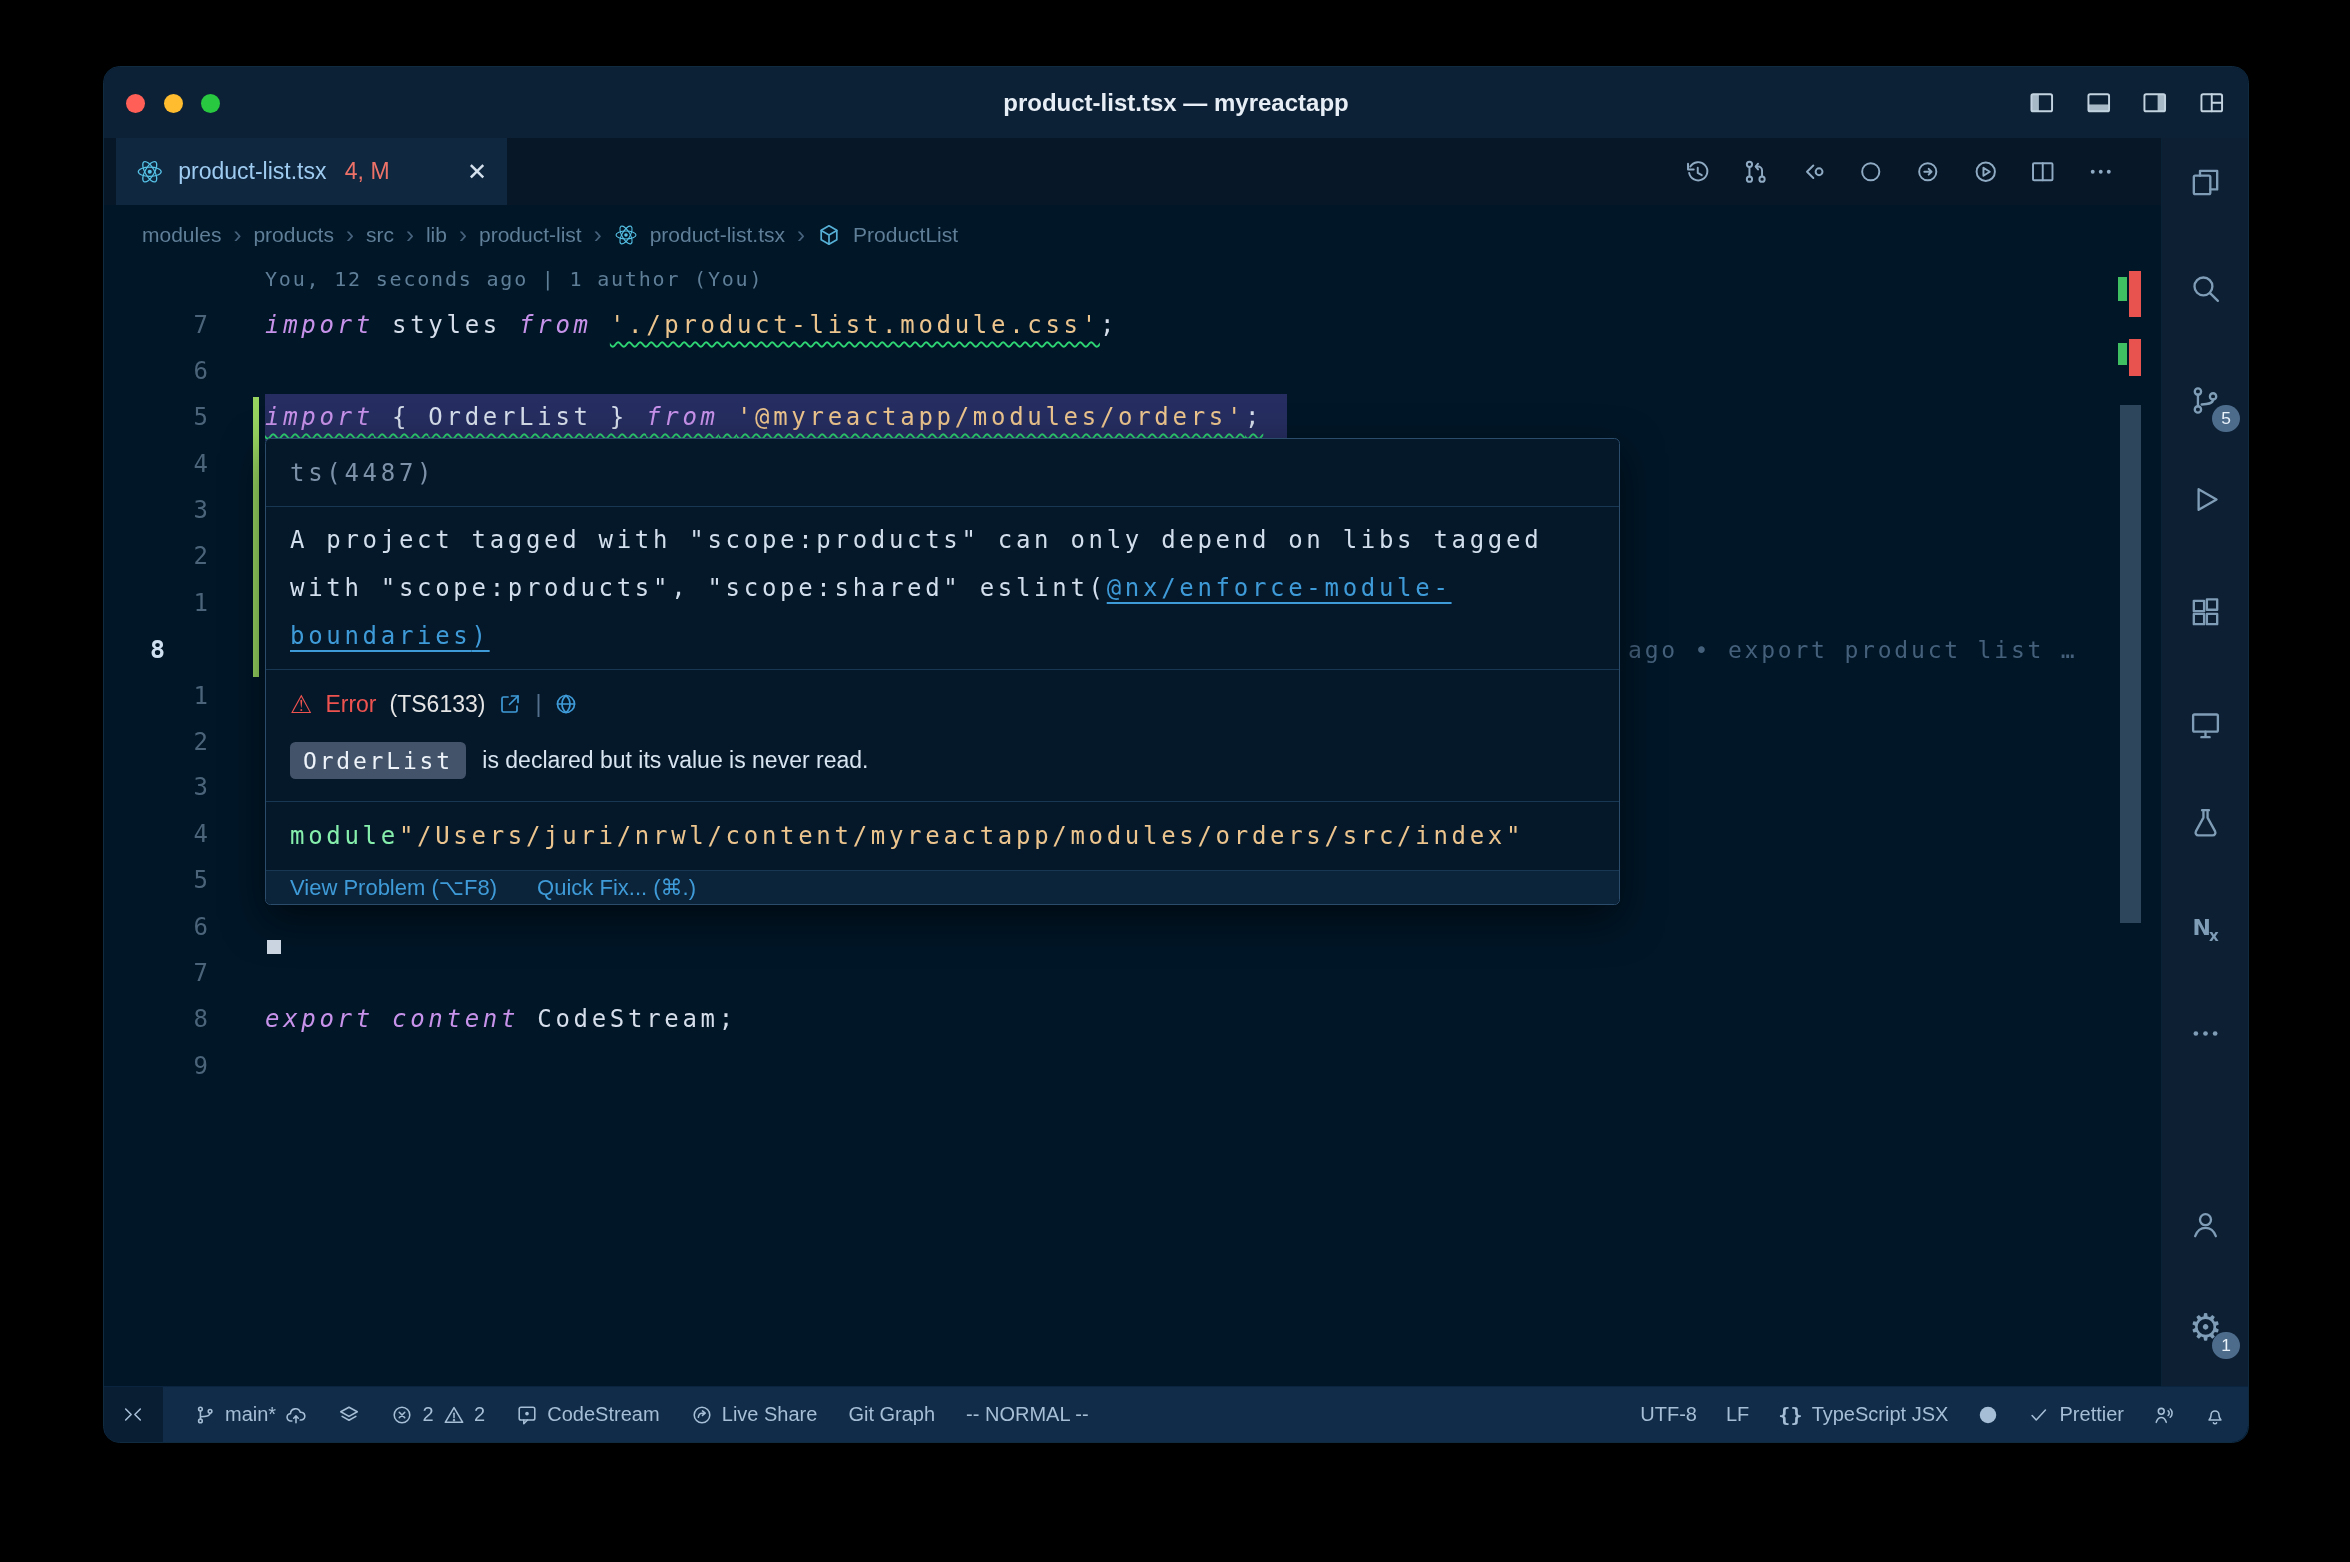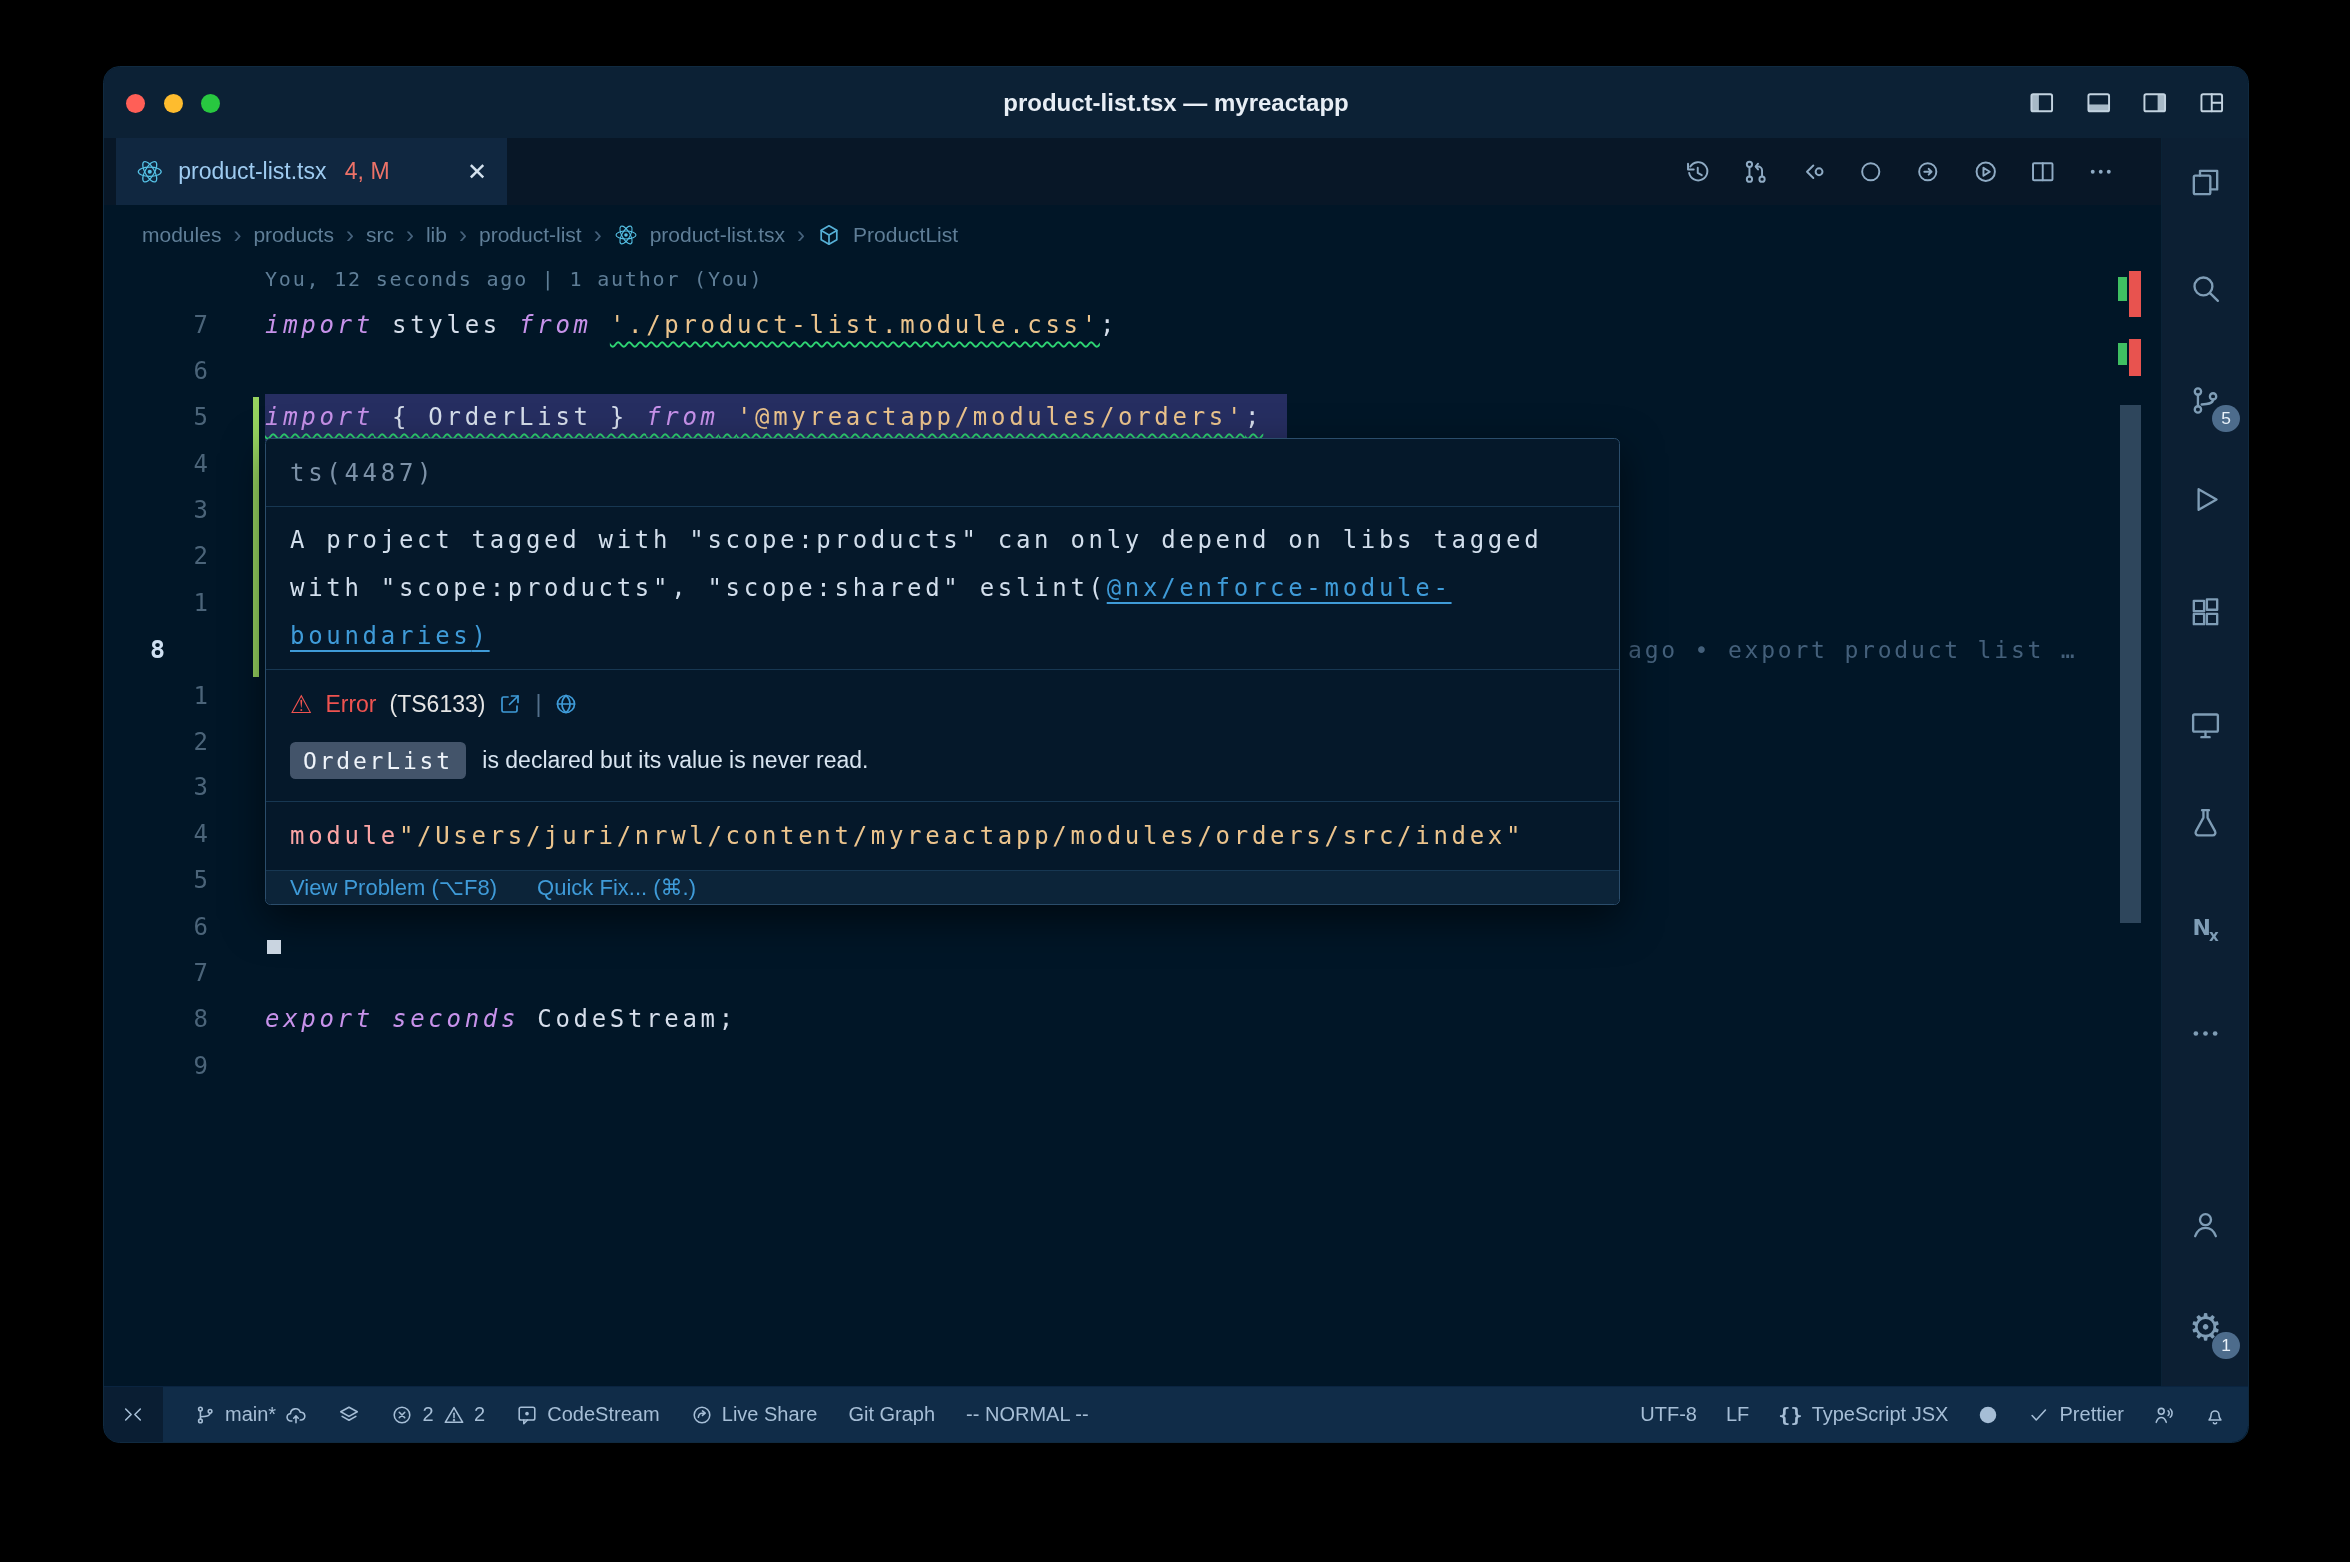"module" .tt-kw { color: #fca5a5 -> #86efac }
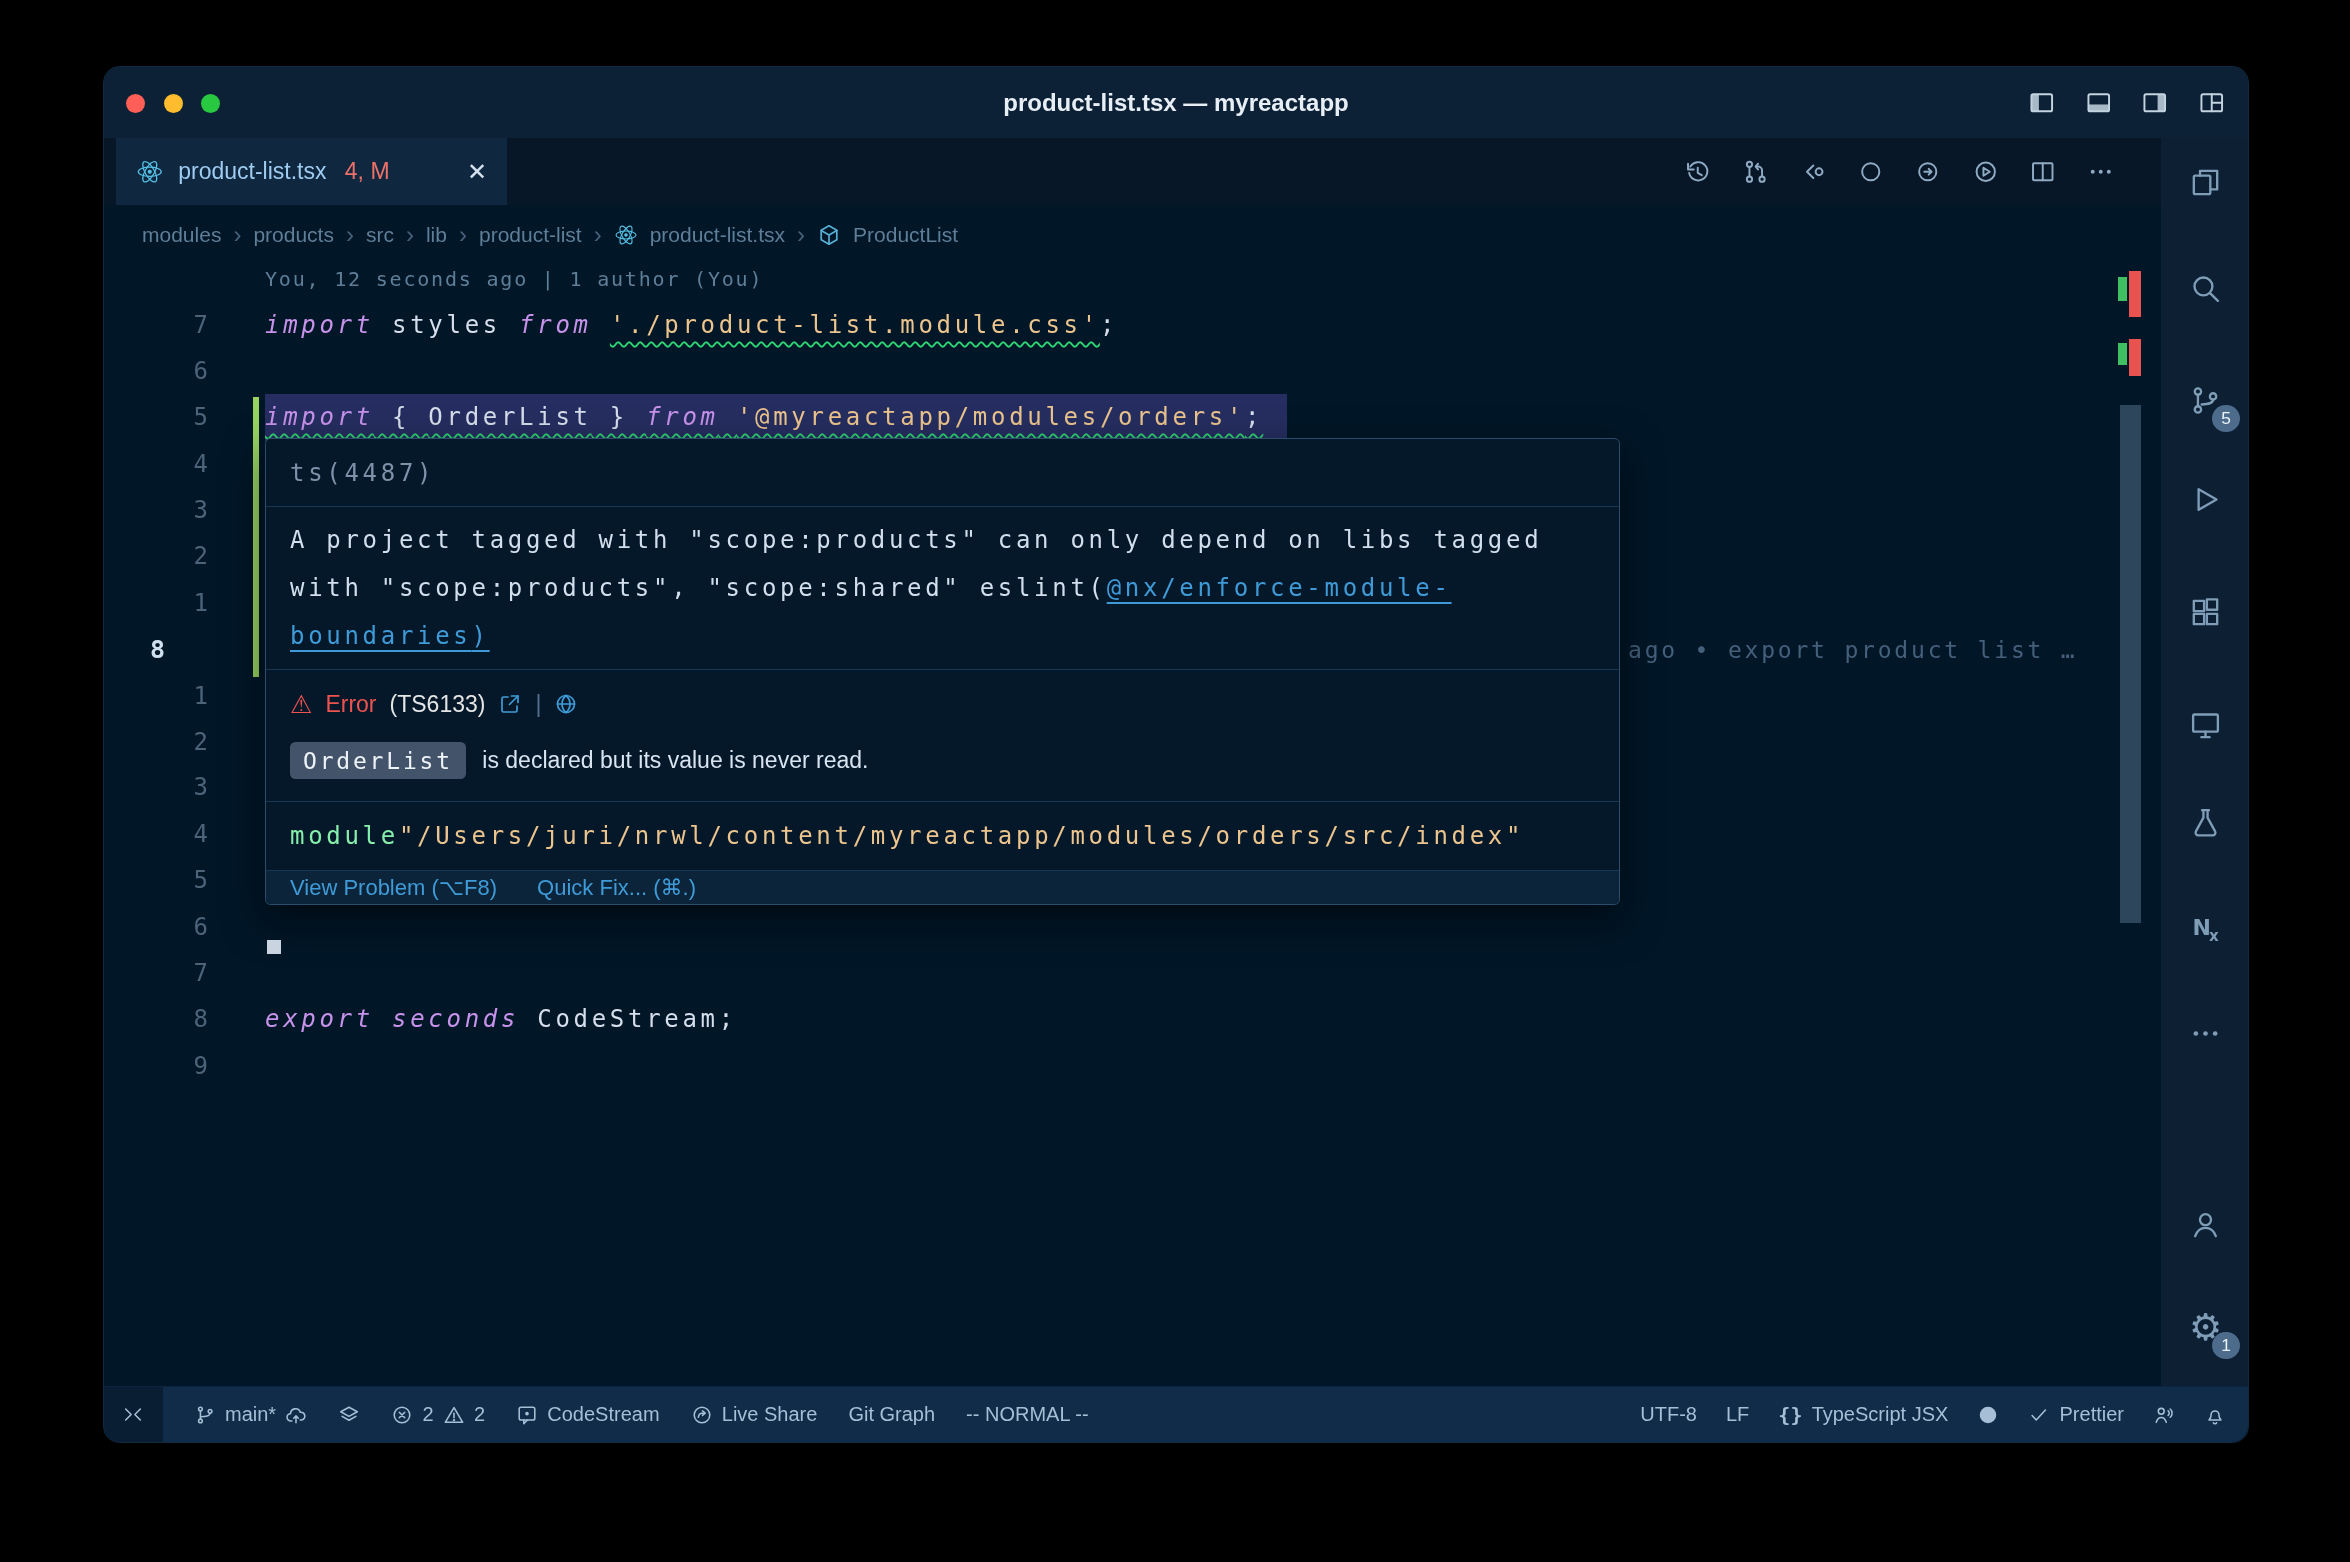"seconds" span.tok-k { text: seconds -> content }
